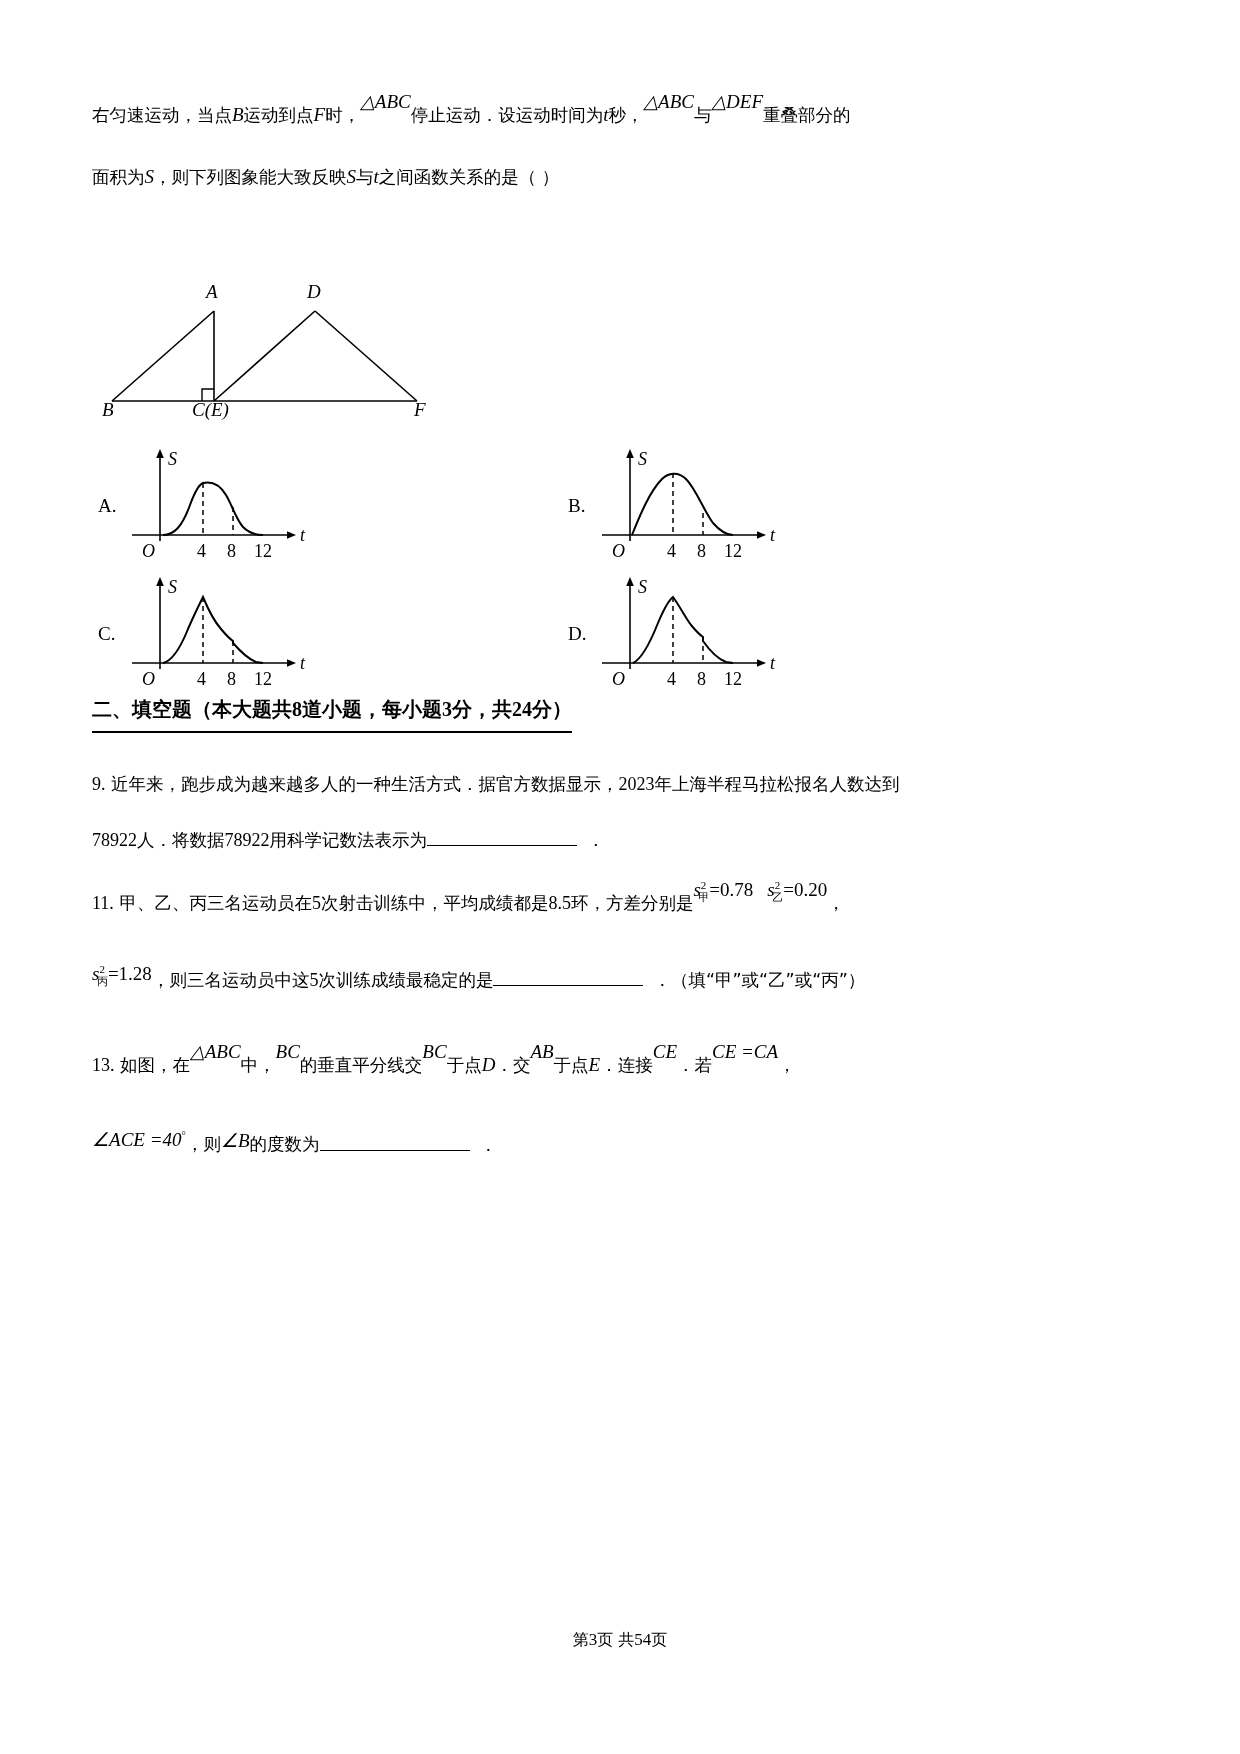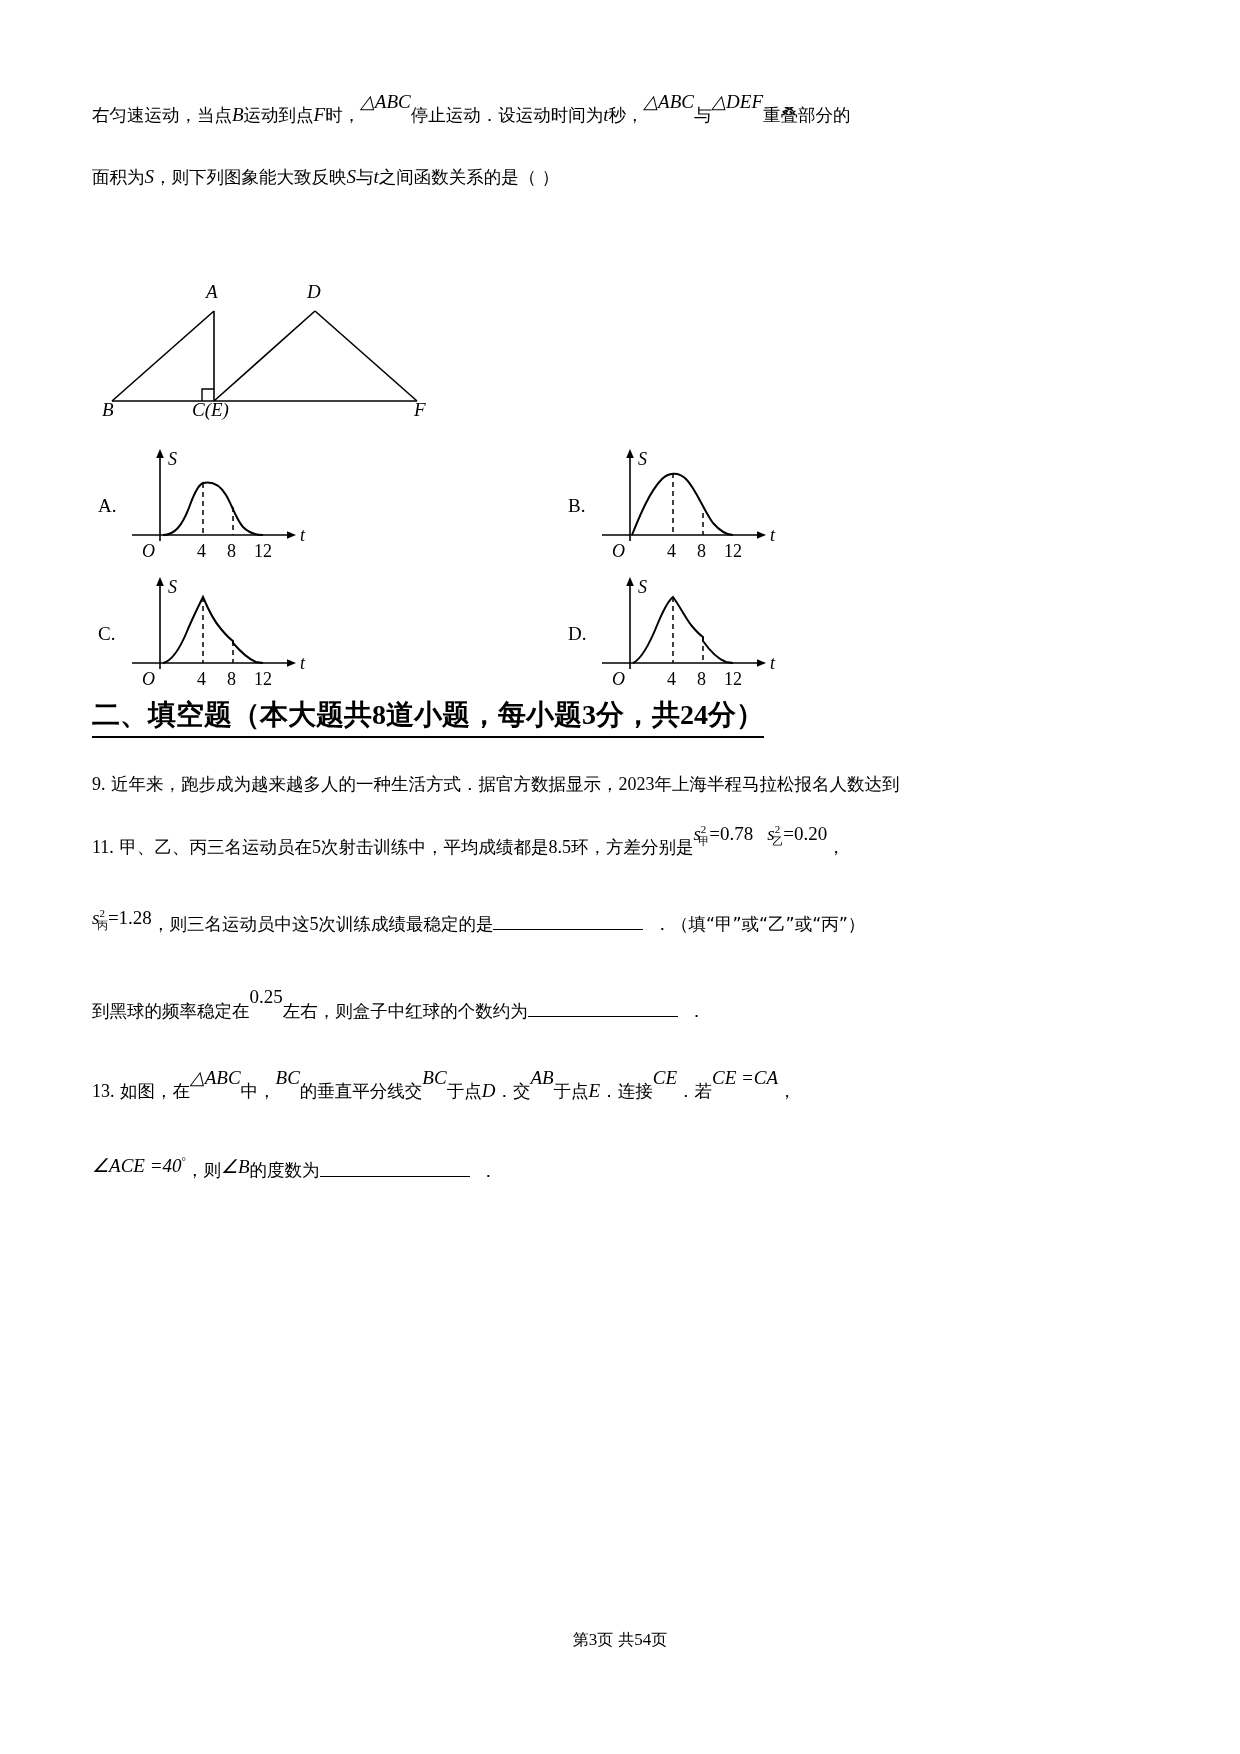"二、填空题（本大题共8道小题，每小题3分，共24分）" .section-head { font-size: 28px -> 20px; padding-bottom: 2px -> 8px }
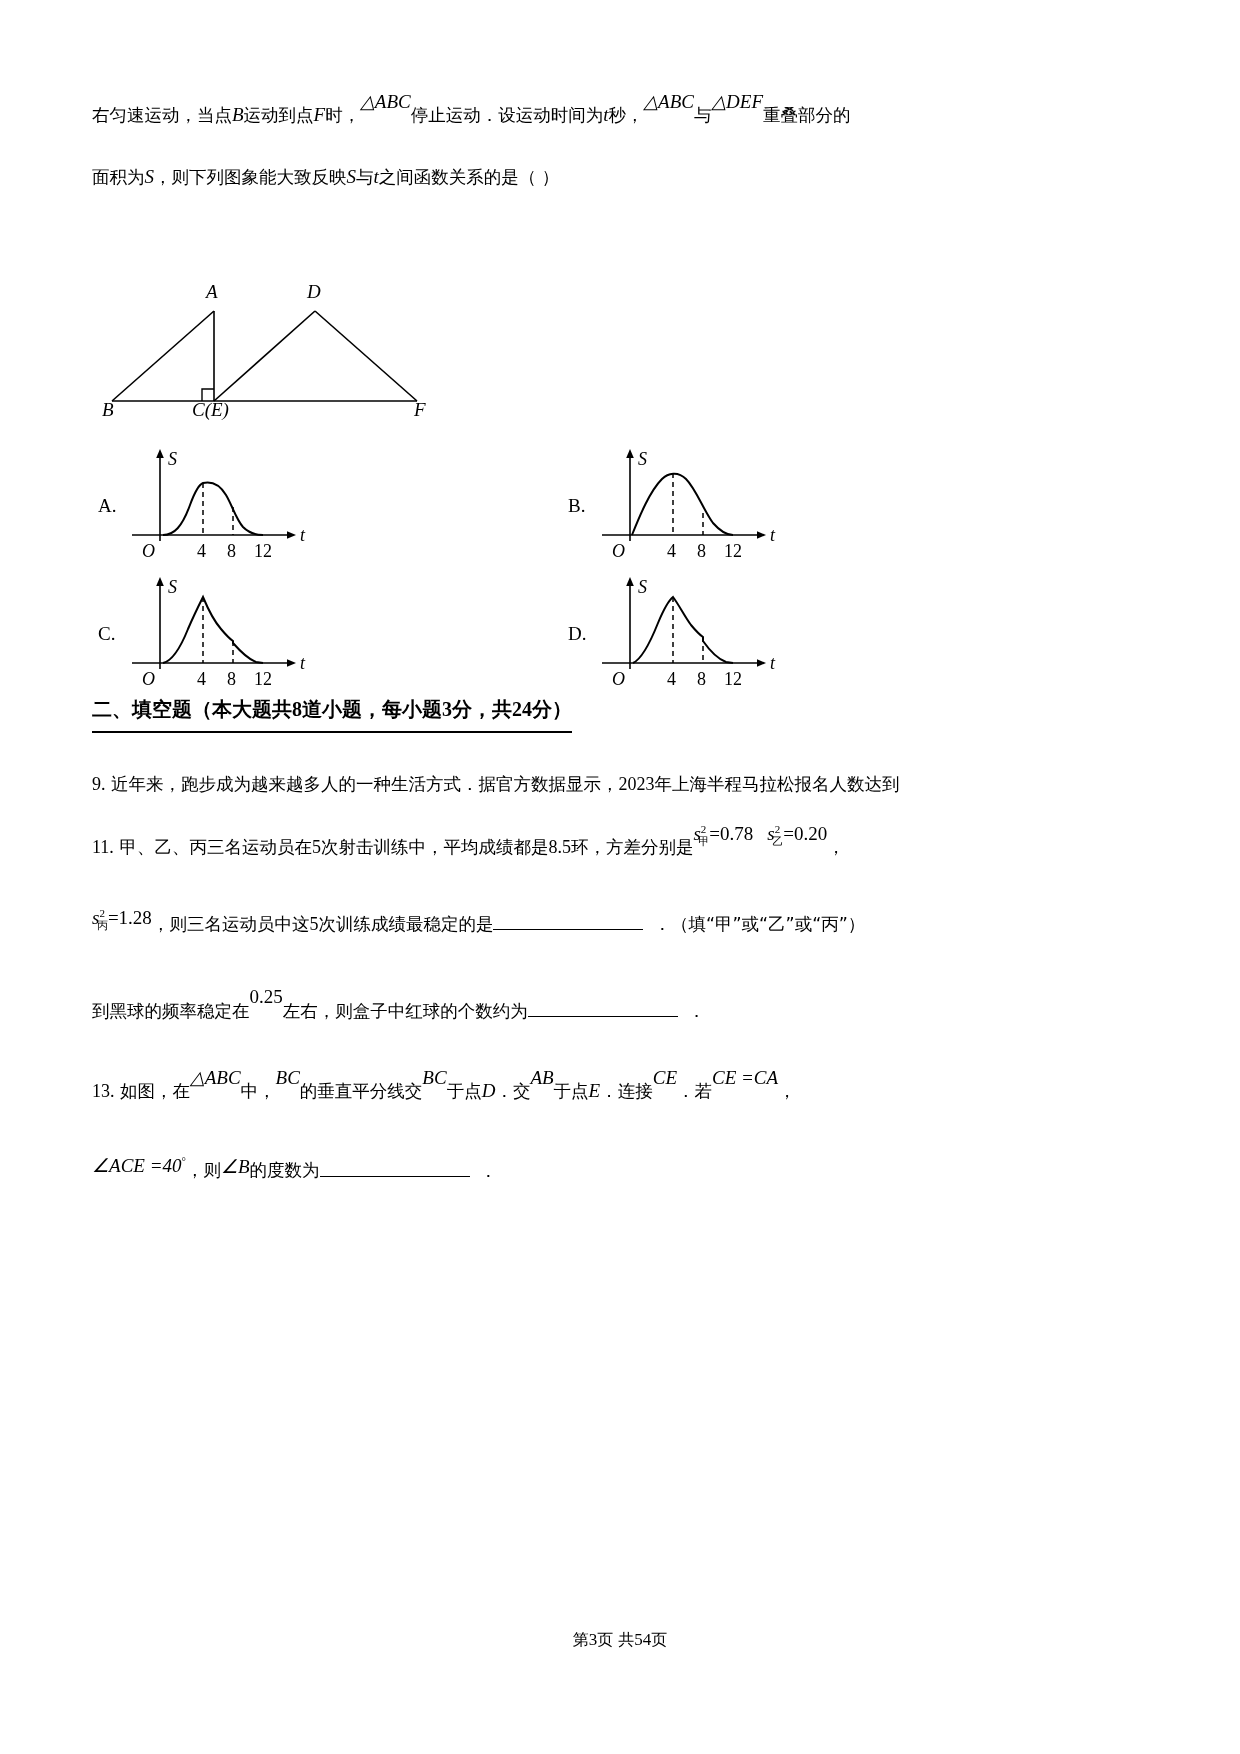"78922人．将数据78922用科学记数法表示为 ．" div.qline { html: none -> <div> <span>78922</span><span>人．将数据</span><span>78922</span><span>用科学记数法表示为</span><span></span><span>．</span> </div> }
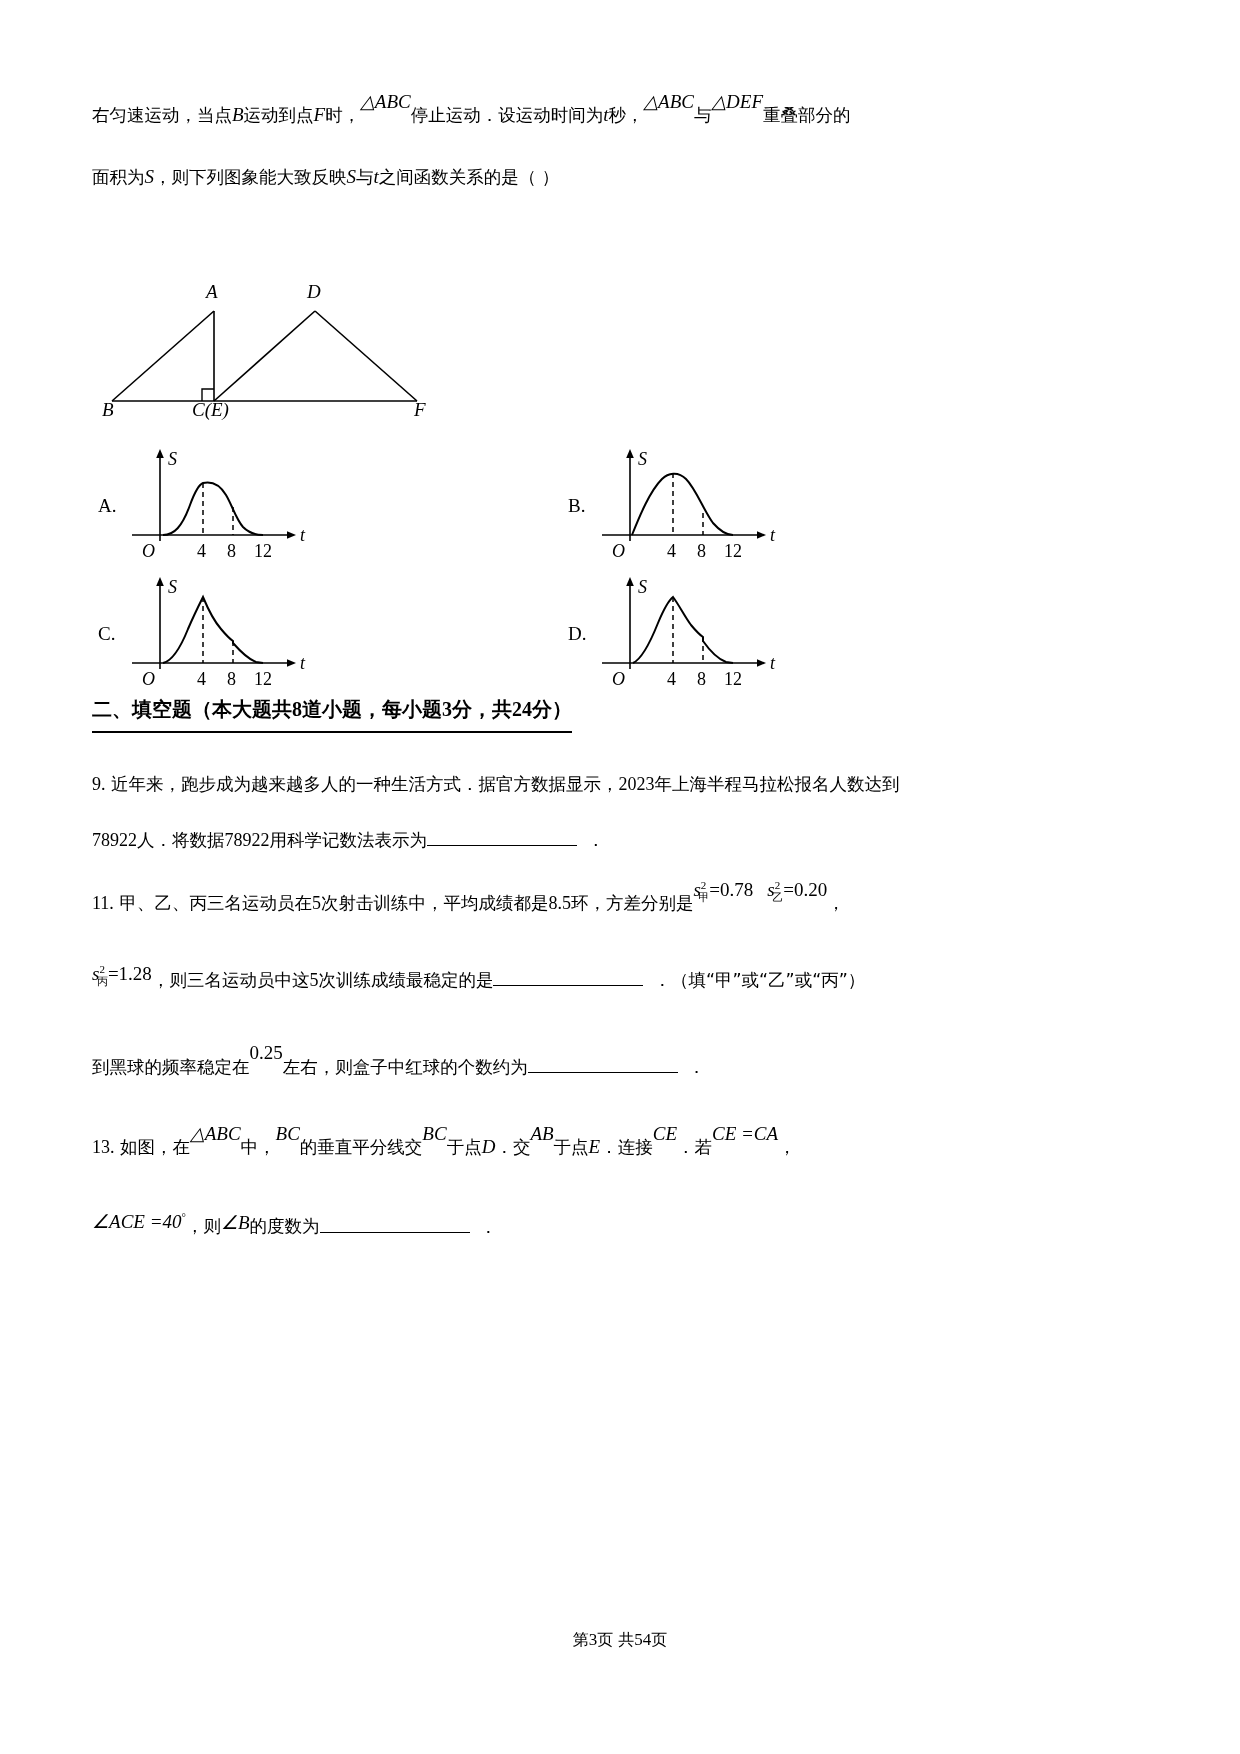"到黑球的频率稳定在0.25左右，则盒子中红球的个数约为 ．" div.qline { html: <div> <span>到黑球的频率稳定在</span><span>0.25</span><span>左右，则盒子中红球的个数约为</span><span></span><span>．</span> </div> -> none }
